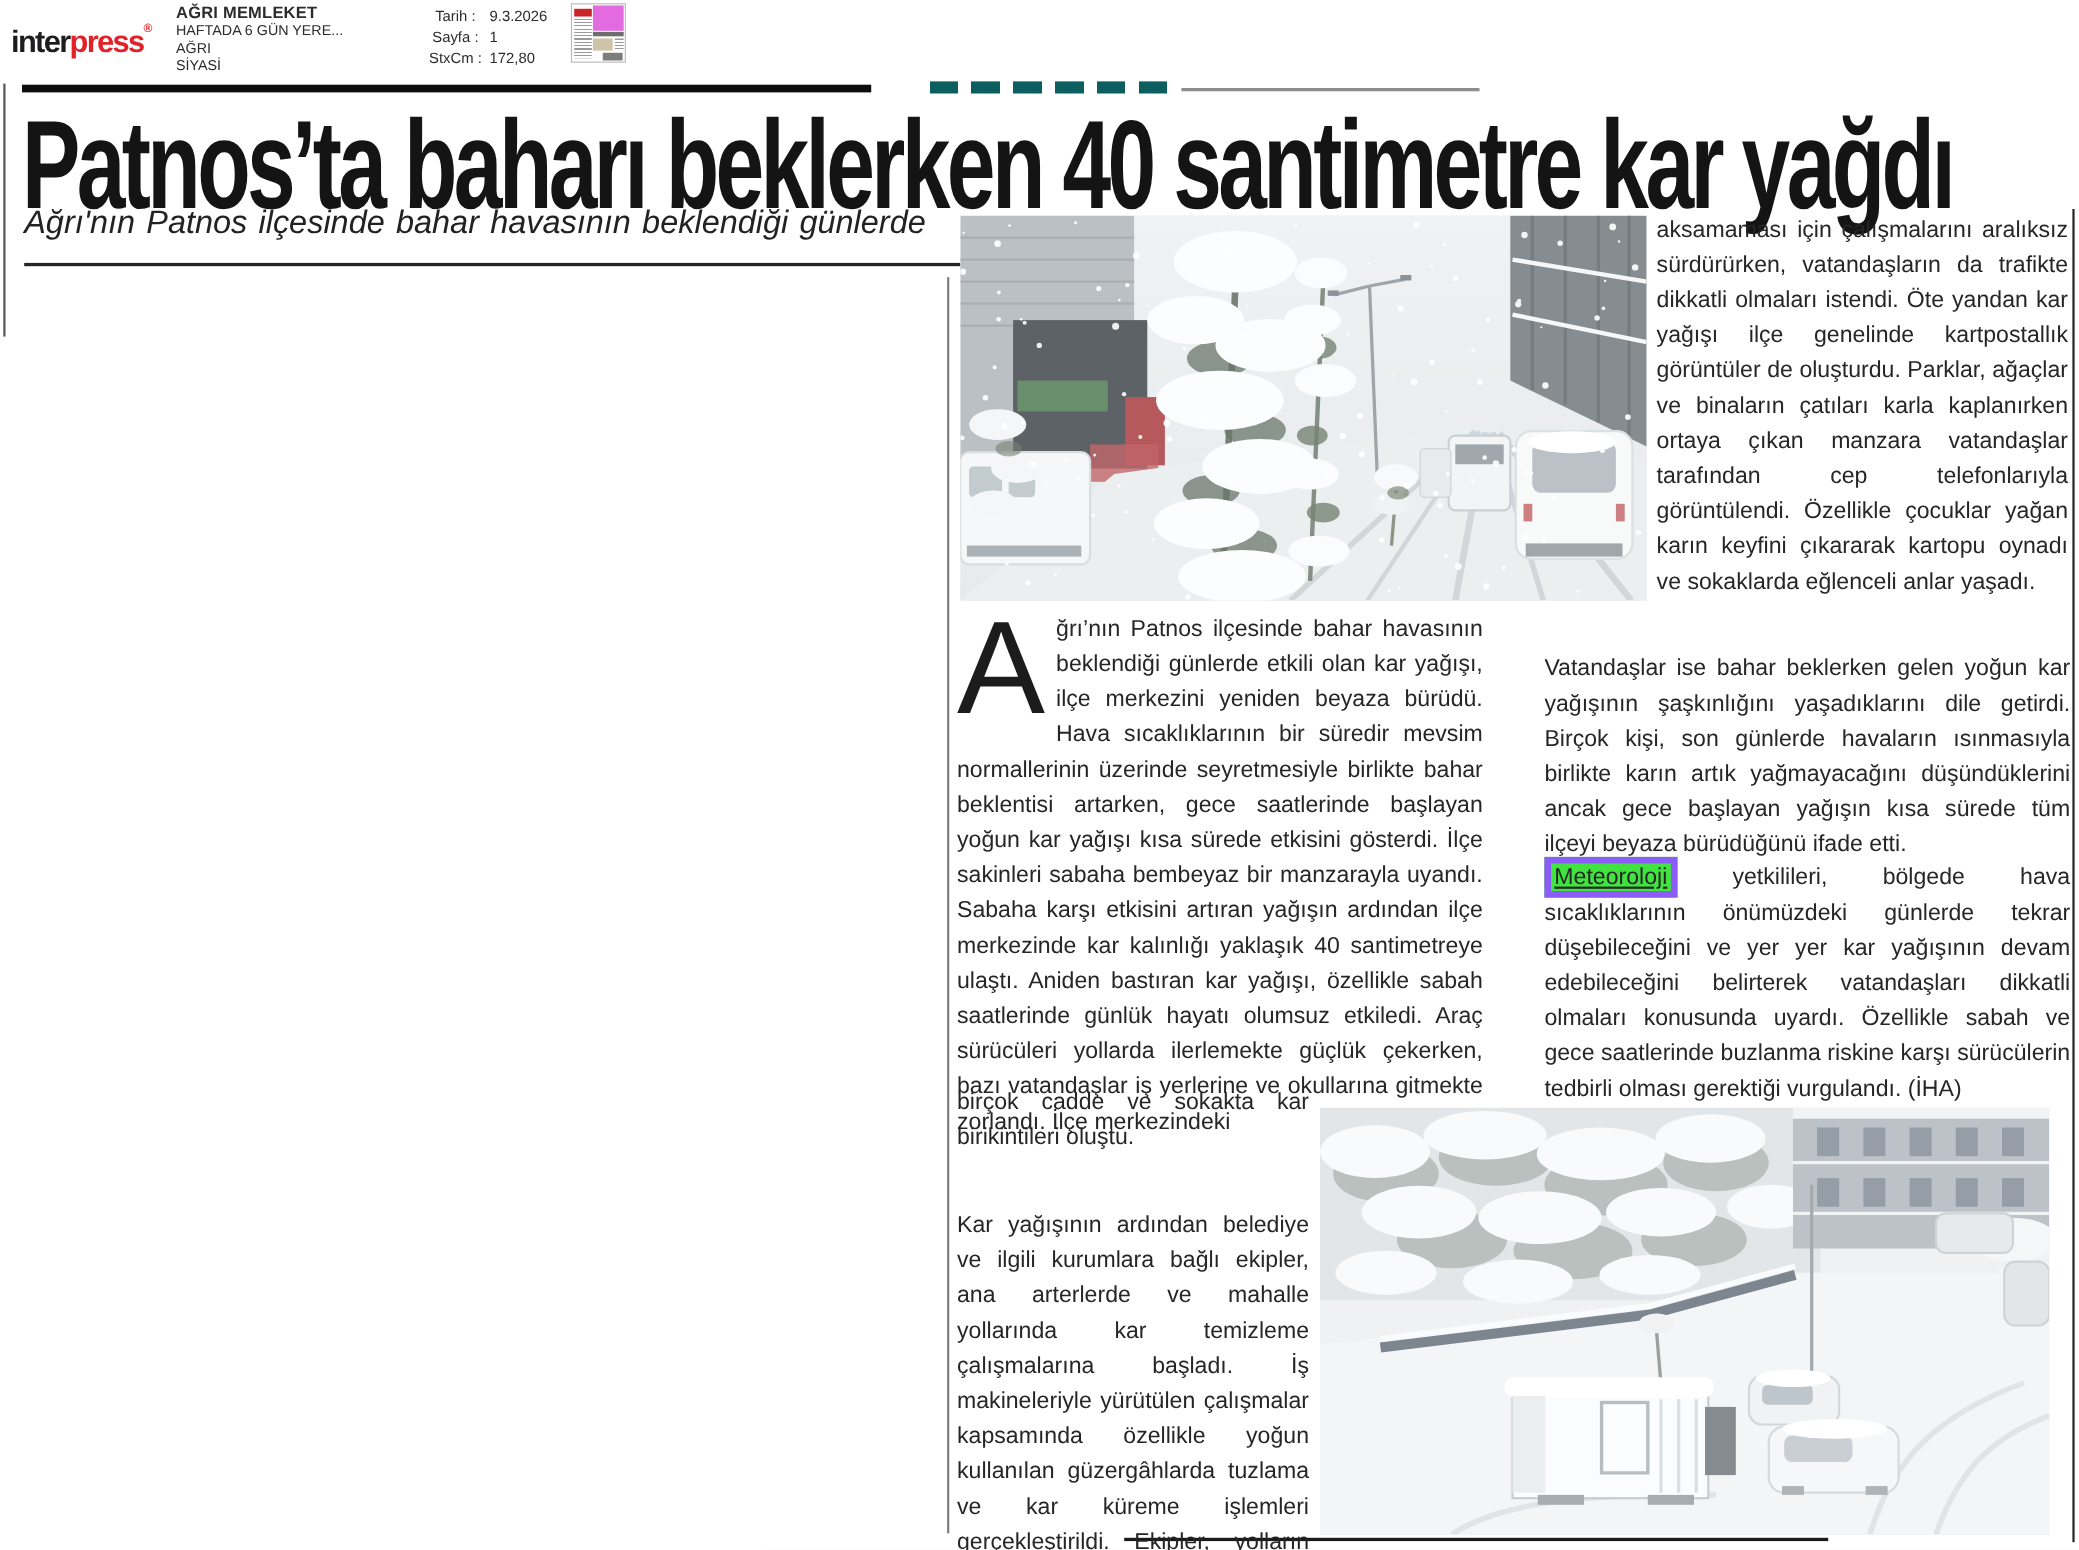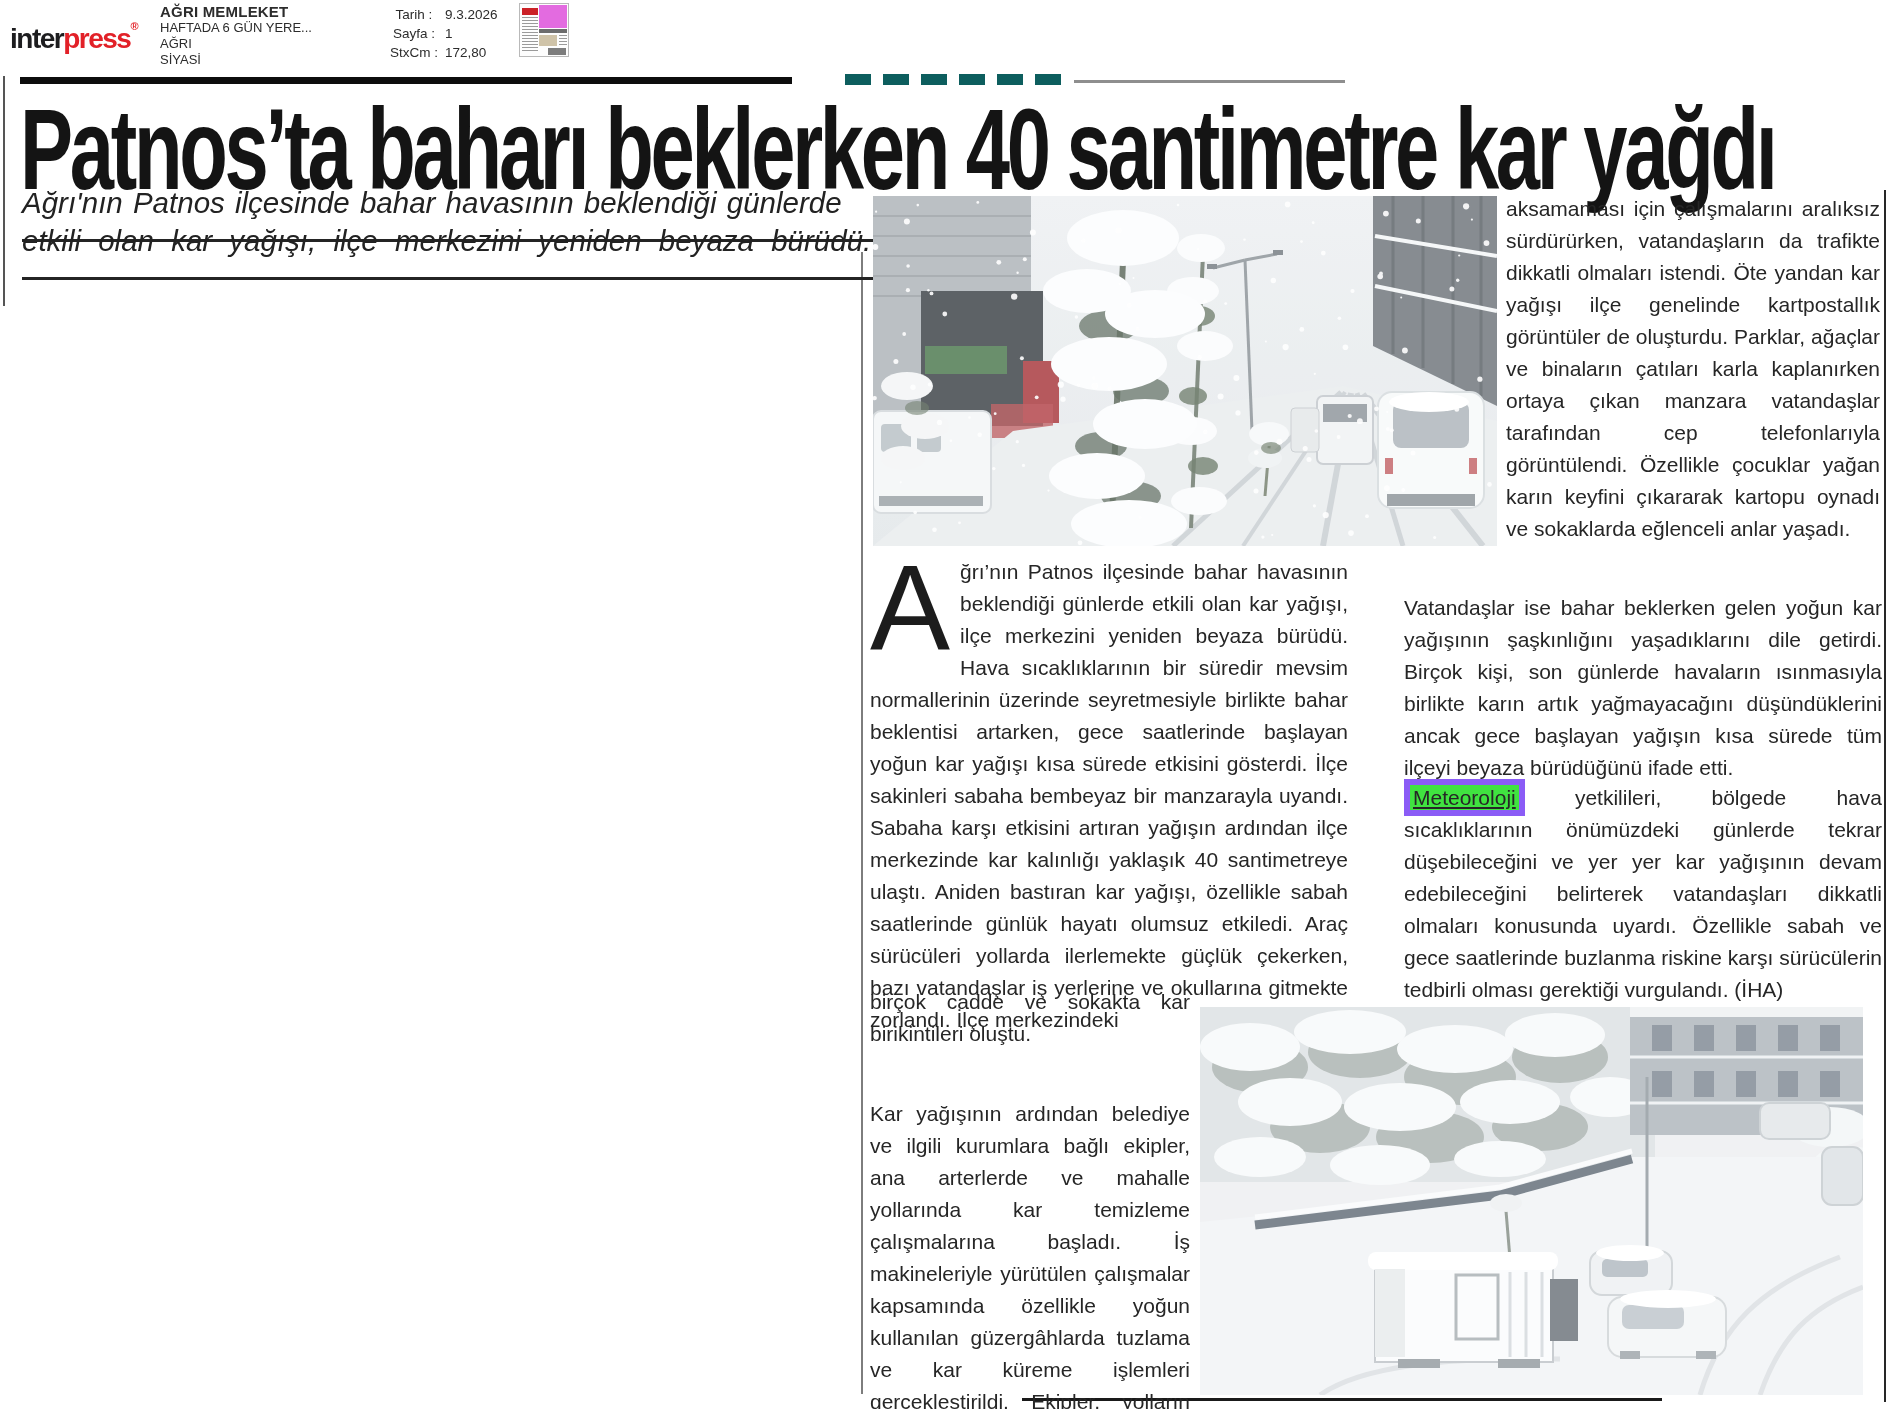"etkili olan kar yağışı, ilçe" div.subline { html: <div>etkili olan kar yağışı, ilçe merkezini yeniden beyaza bürüdü.</div> -> none }
